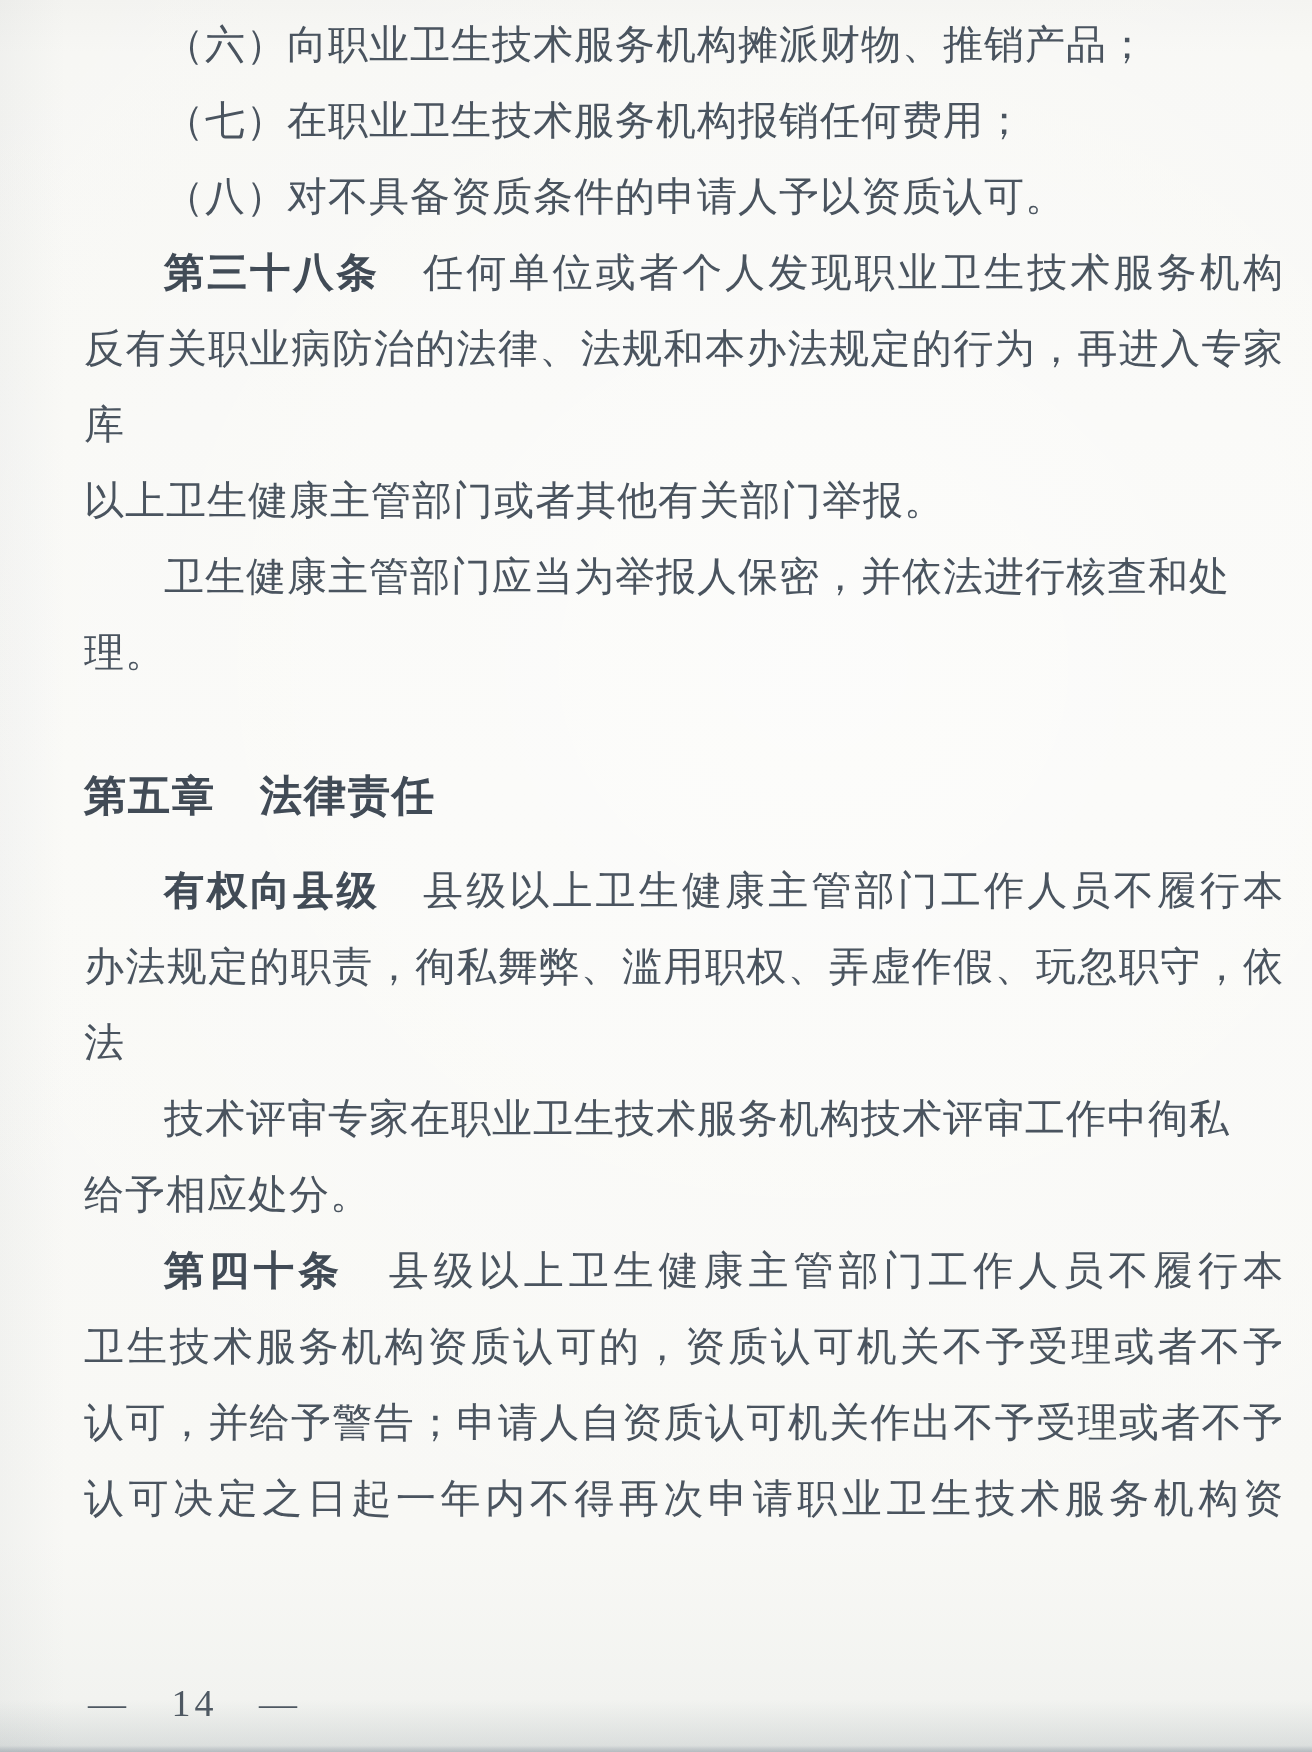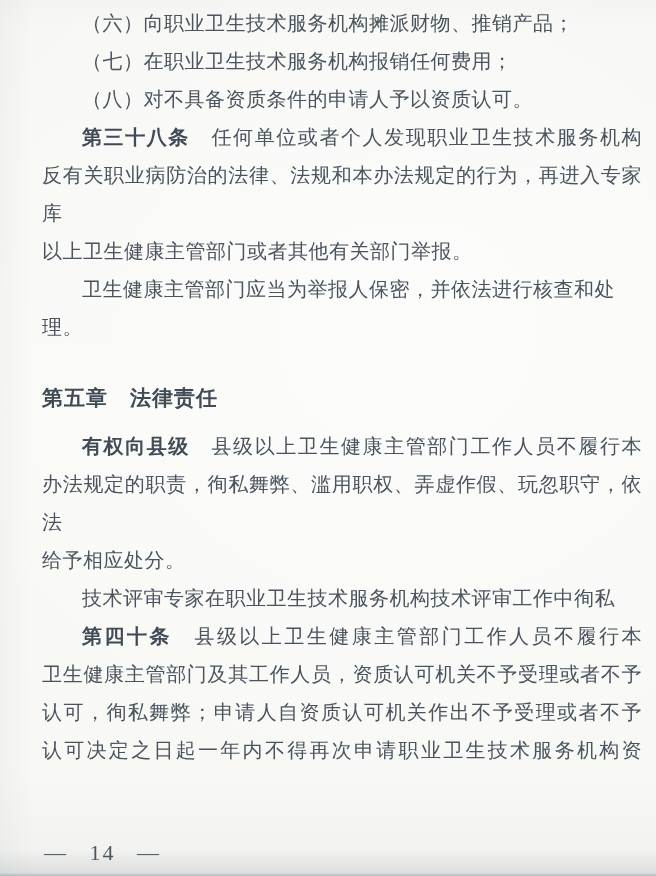"给予相应处分。" div.line { order: before "技术评审专家在职业卫生技术服务机构技术评审工作中徇私" -> after "技术评审专家在职业卫生技术服务机构技术评审工作中徇私" }
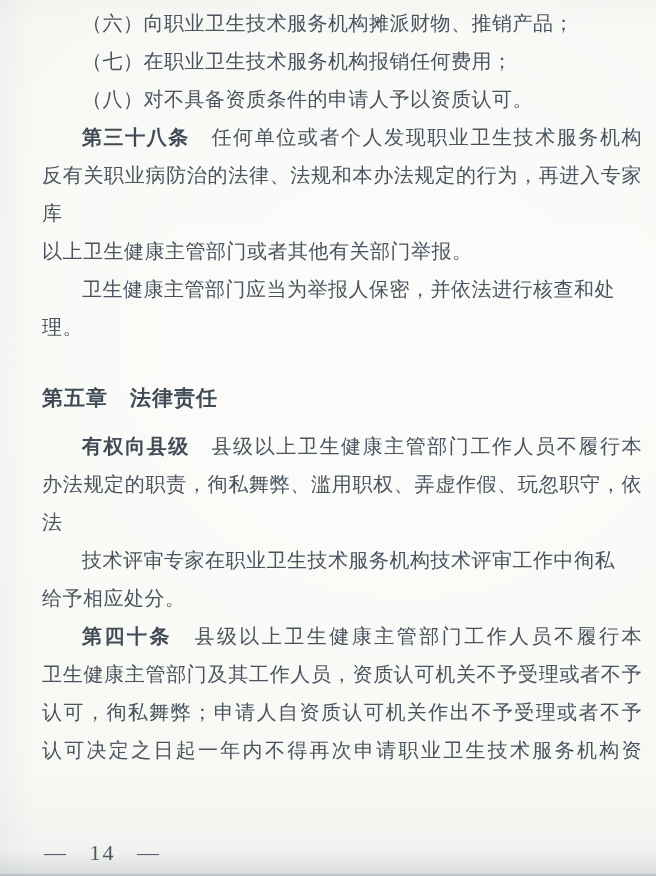"卫生健康主管部门及其工作人员，资质认可机关不予受理或者不予" div.line { text: 健康主管部门及其工作人员 -> 技术服务机构资质认可的 }
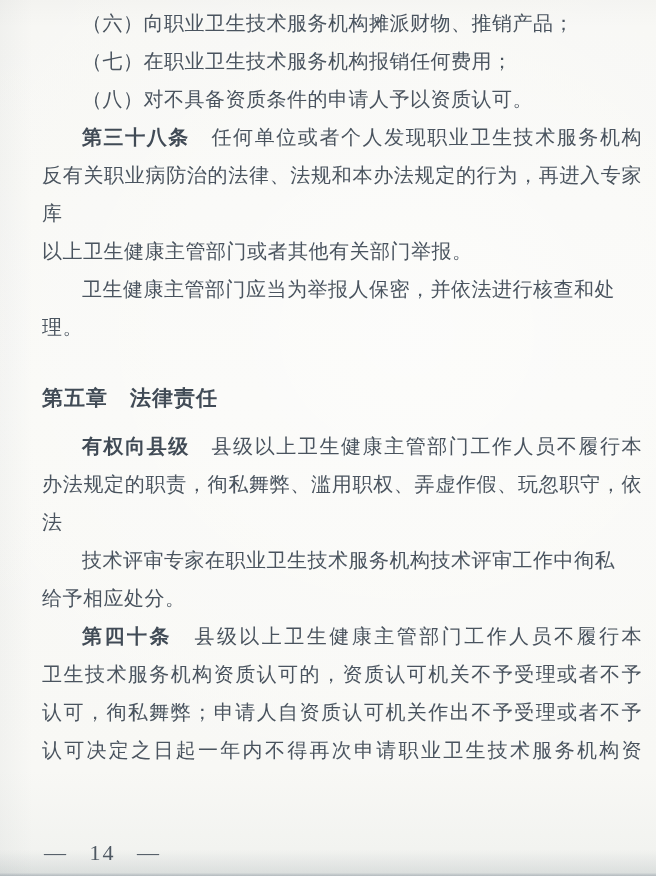"认可，徇私舞弊；申请人自资质认可机关作出不予受理或者不予" div.line { text: 徇私舞弊 -> 并给予警告 }
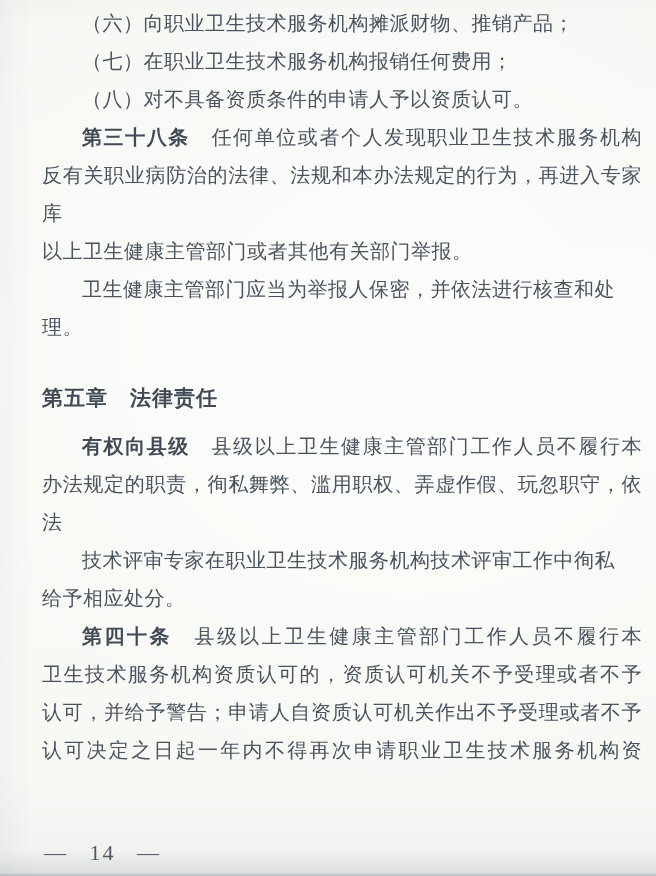"— 14 —" .footer { font-size: 22px -> 19px }
